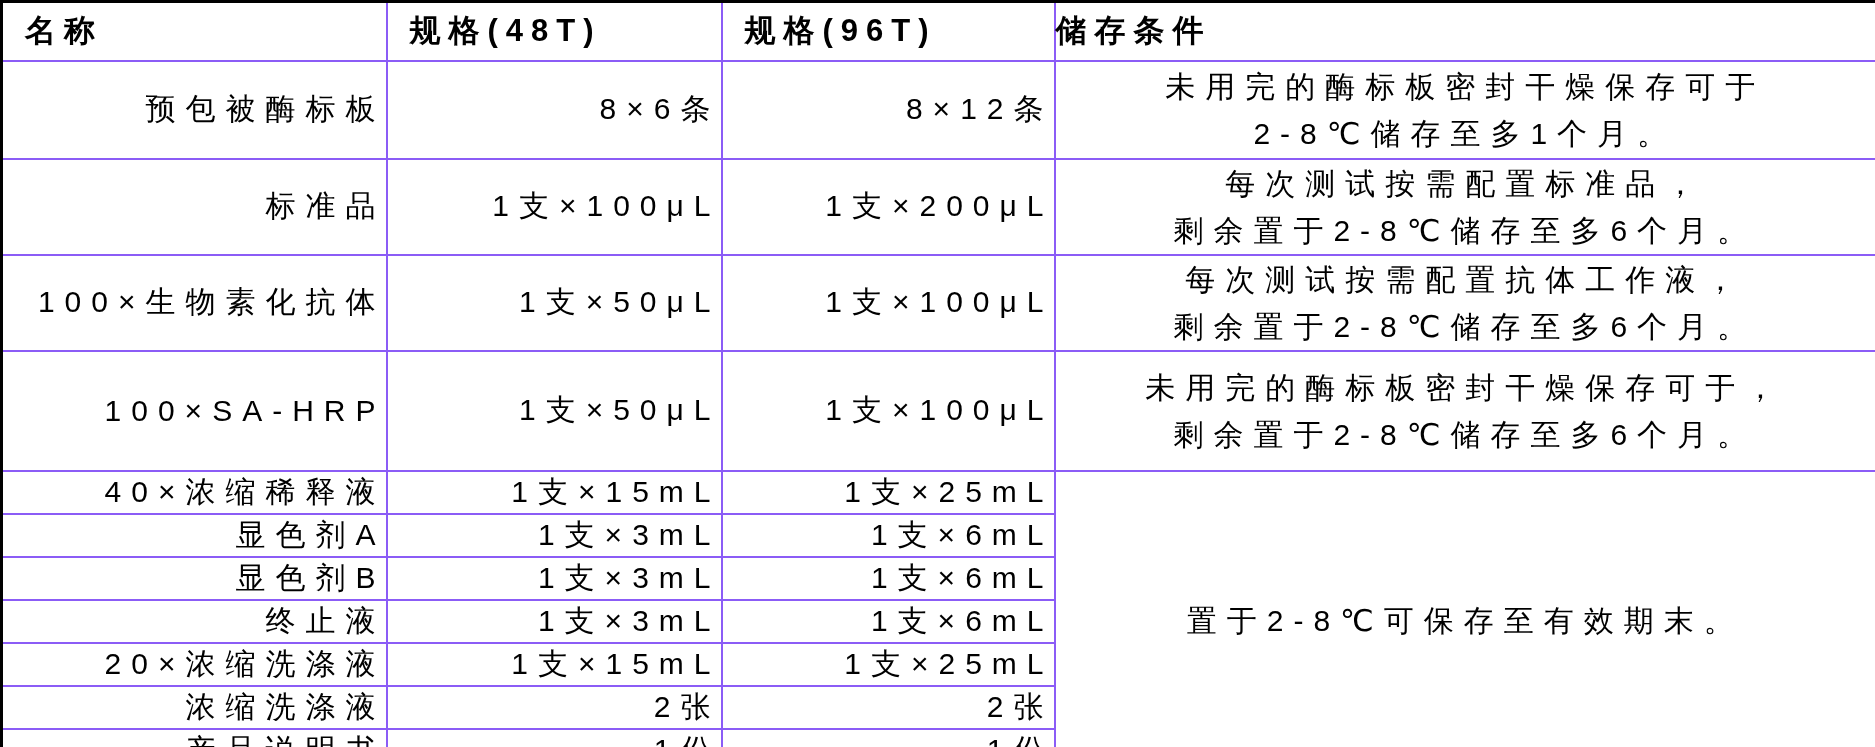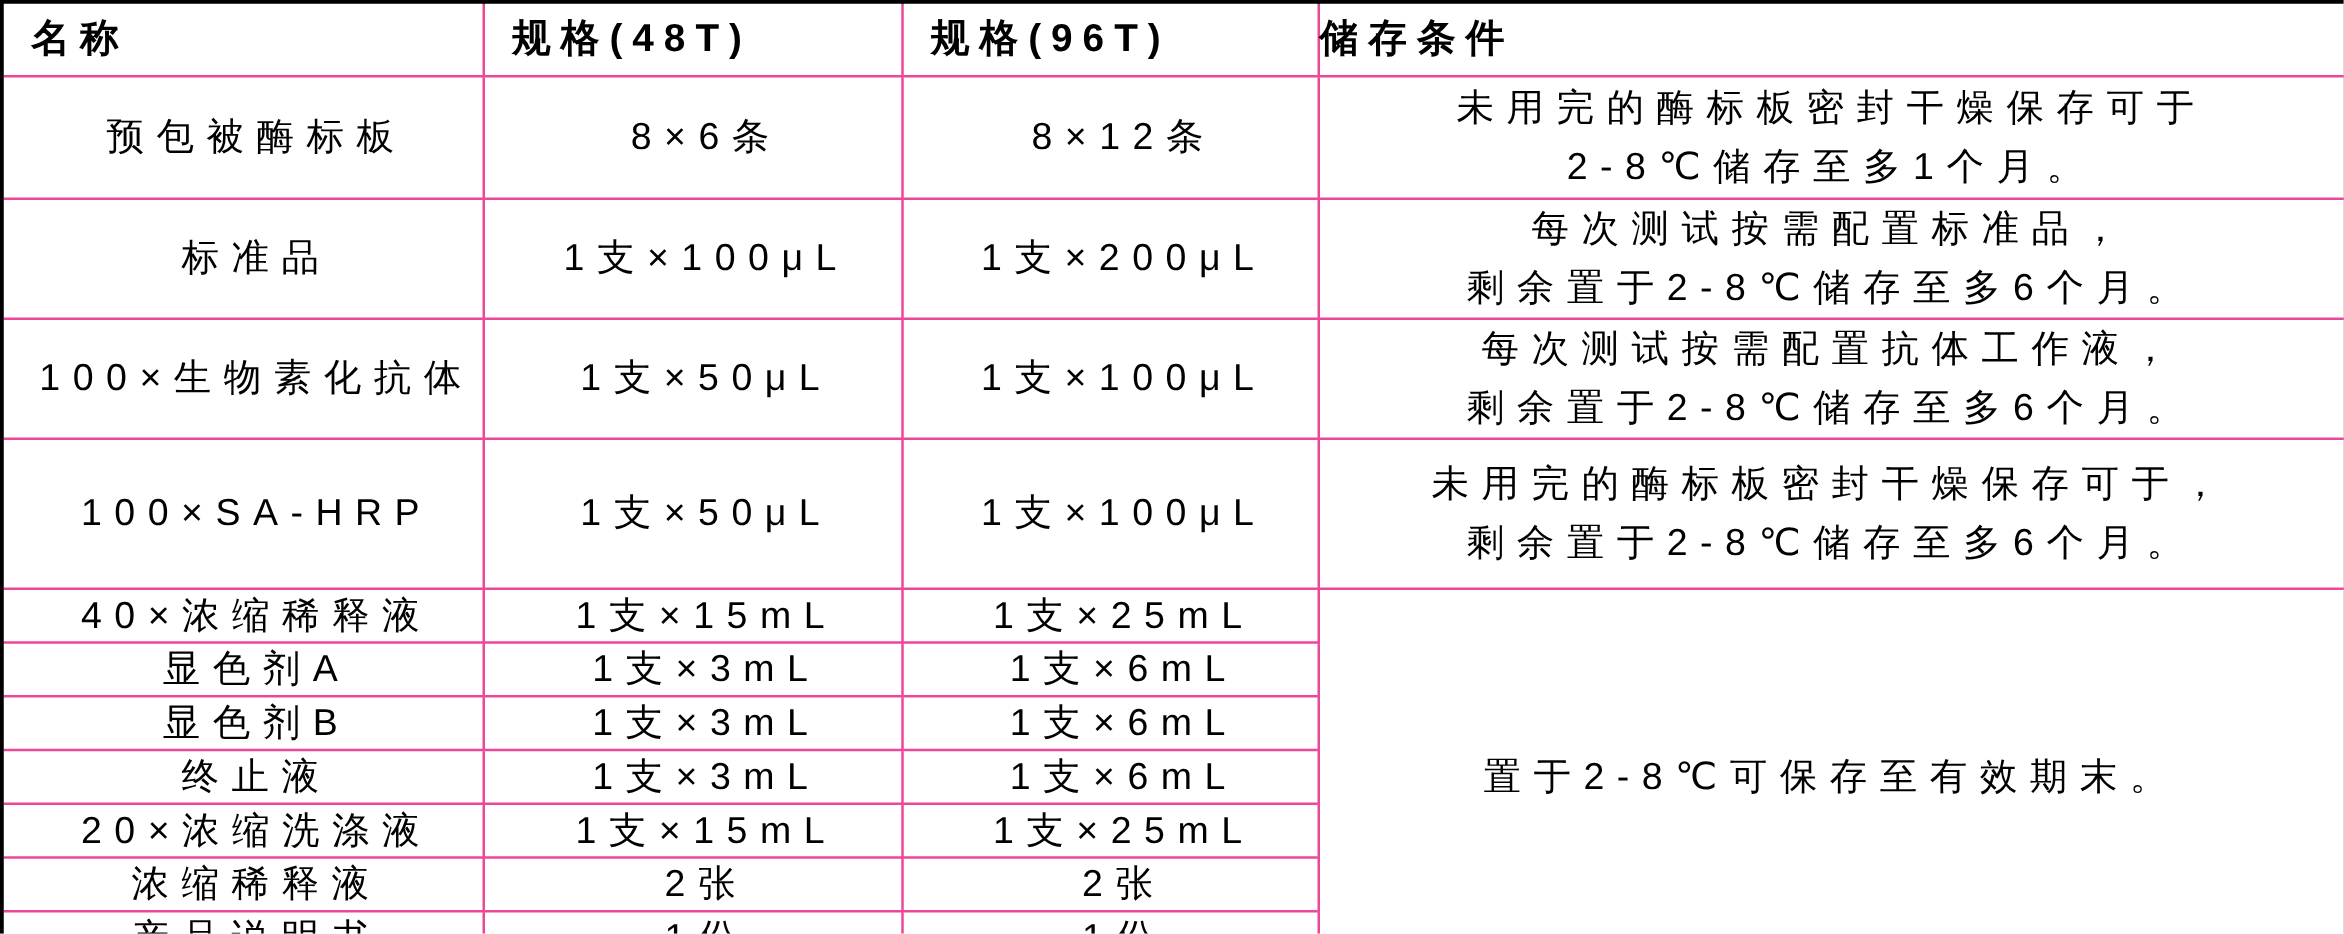"名称" .kit-table td, .kit-table th { border: 2px solid #ec4899 -> 2px solid #8b5cf6 }
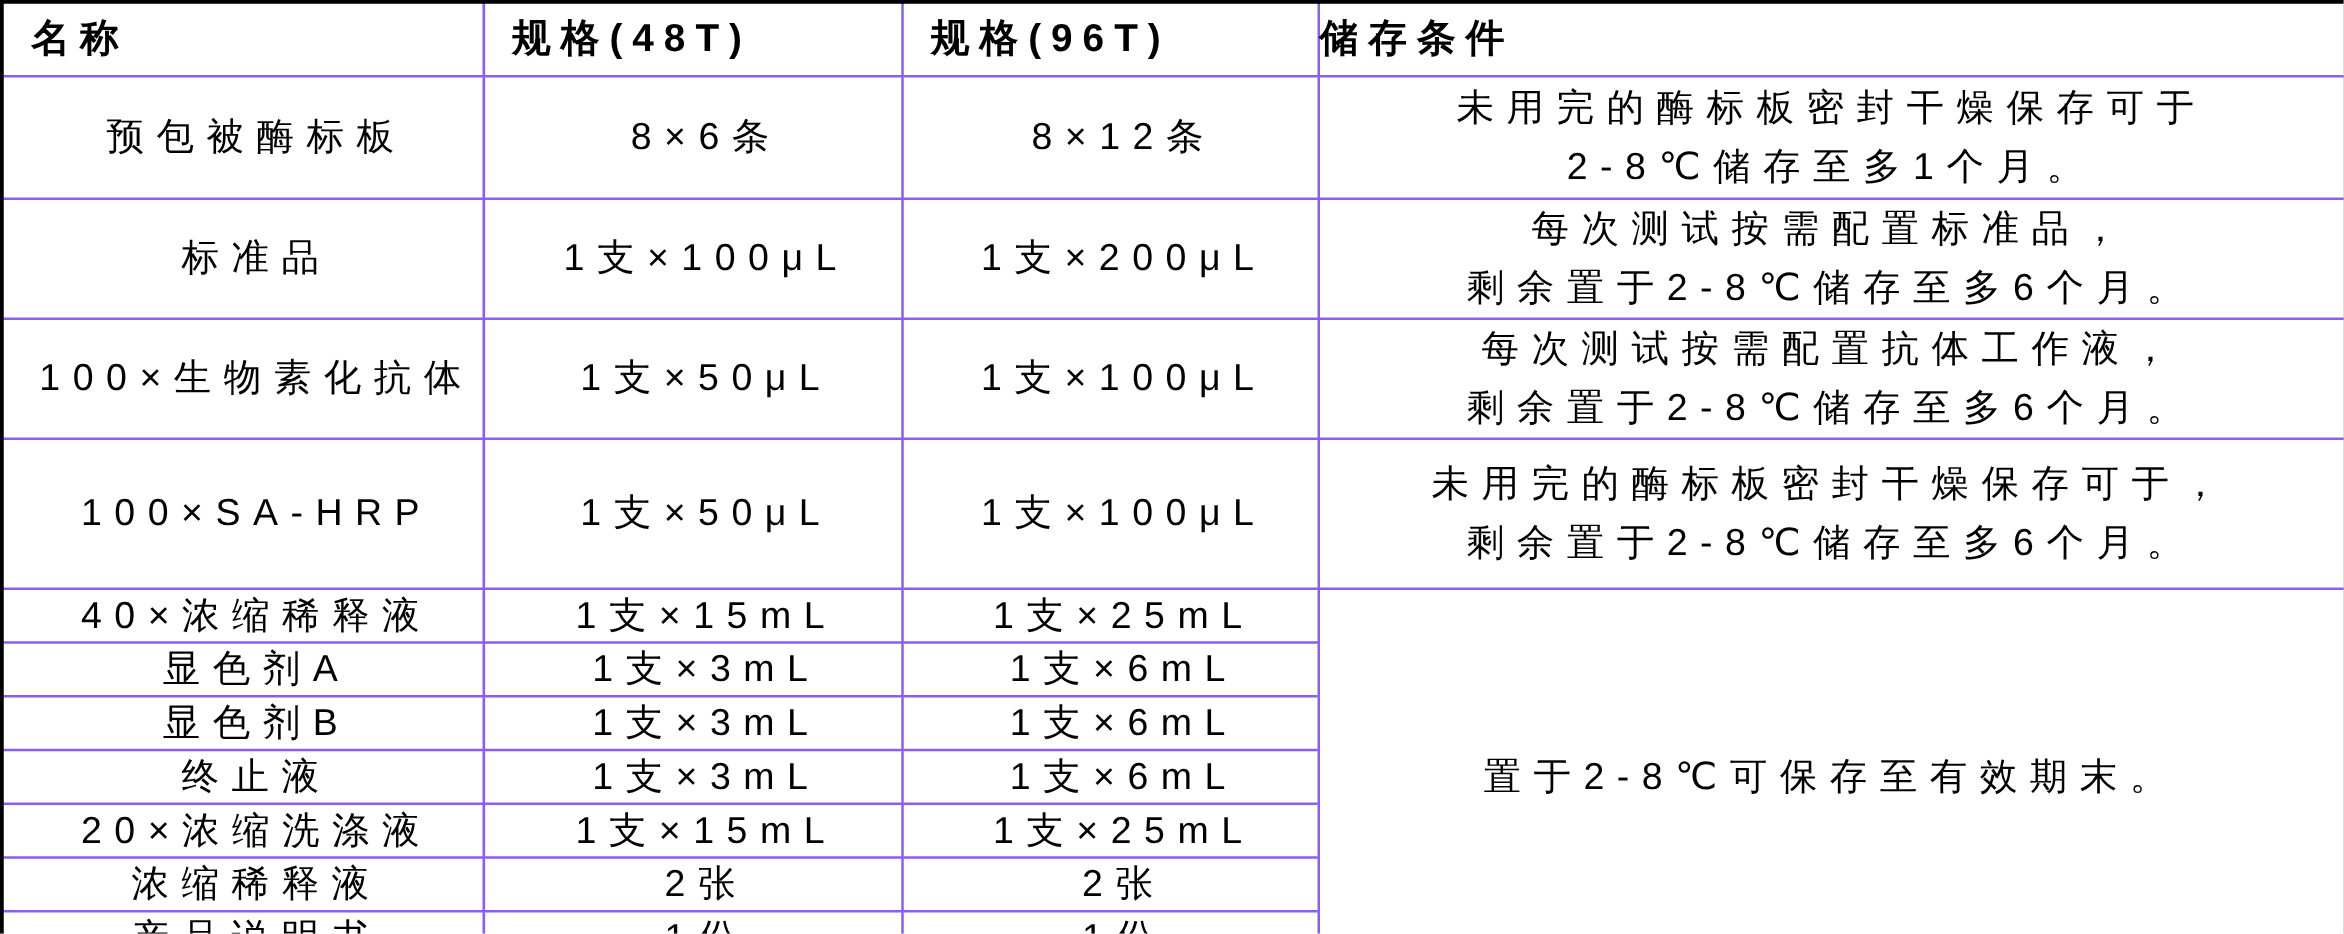"预包被酶标板" td.left-cell { text-align: center -> right }
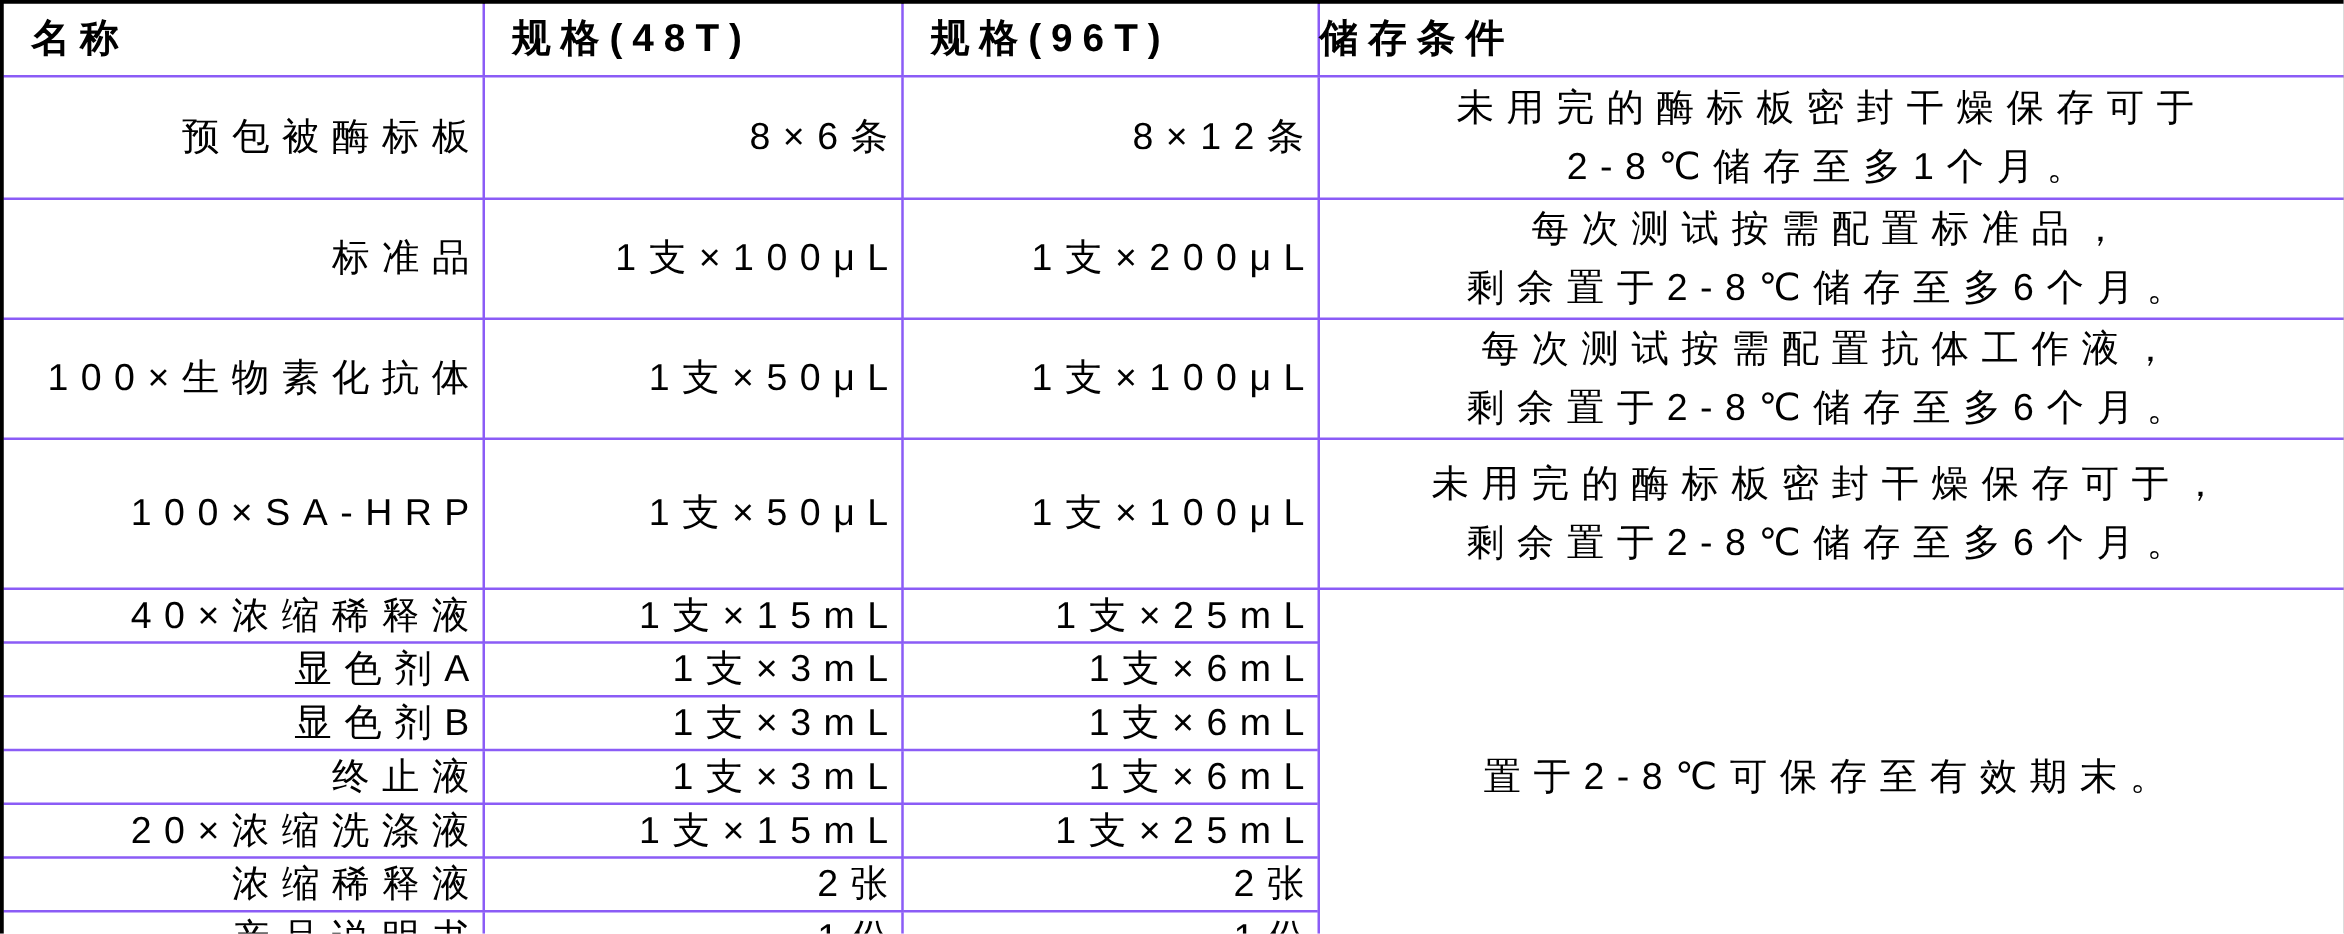"浓缩稀释液" td.left-cell { text: 稀释 -> 洗涤 }
